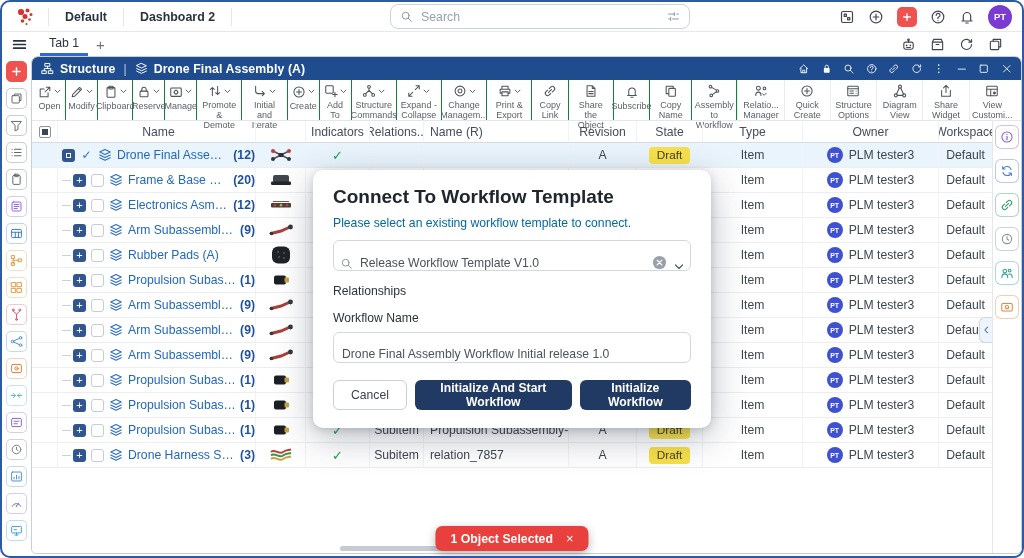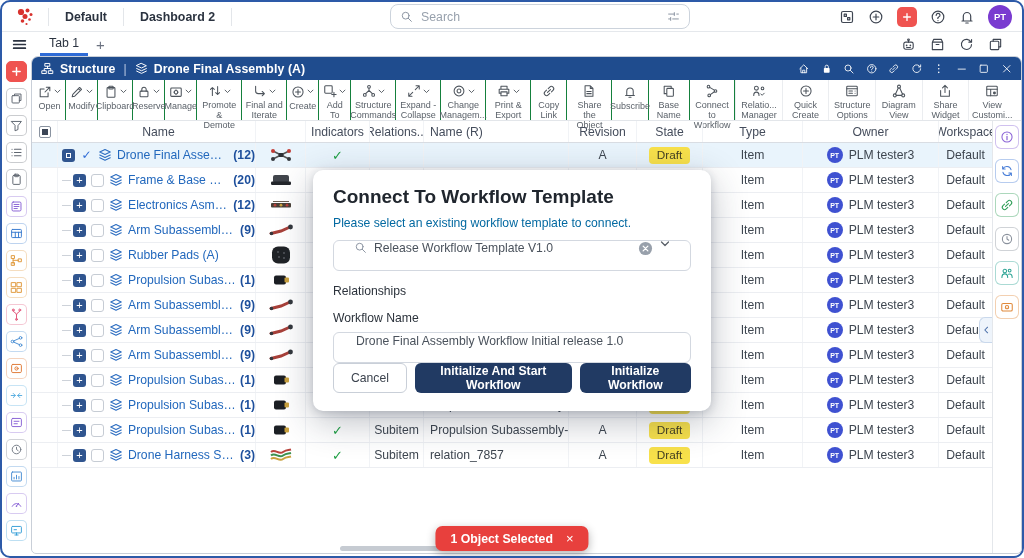"Final and Iterate" div.tblabel { text: Final -> Initial }
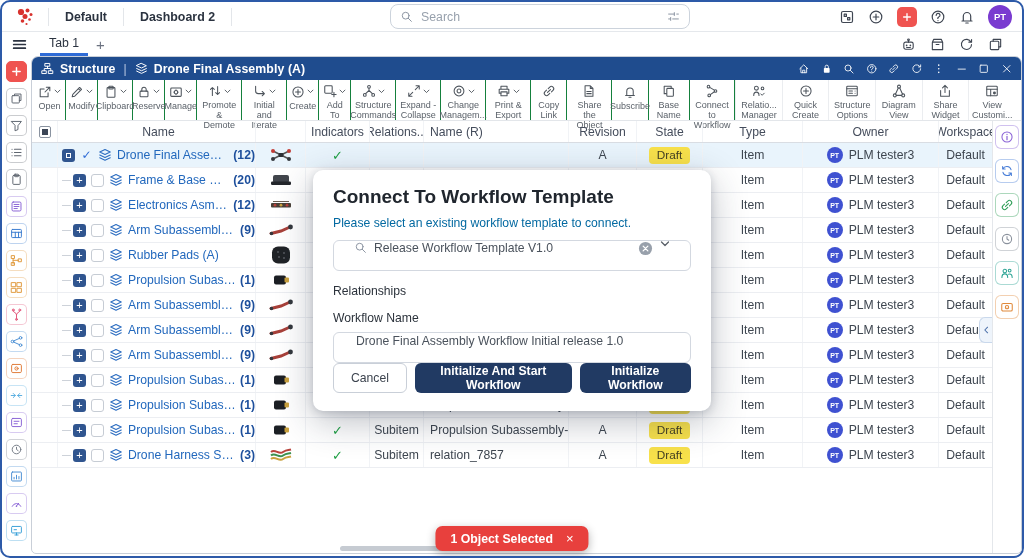"Base Name" div.tblabel { text: Base -> Copy }
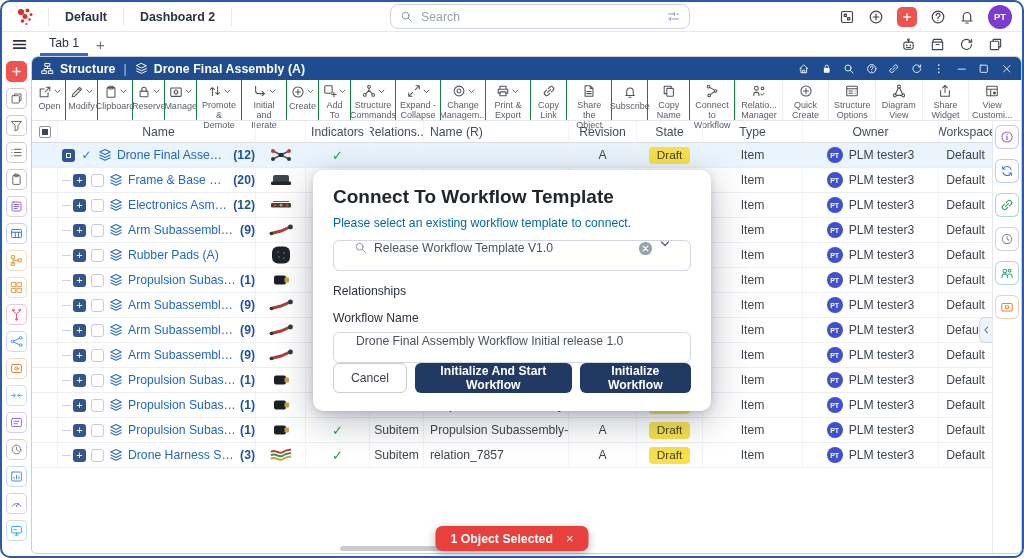"Connect to Workflow" div.tblabel { text: Connect -> Assembly }
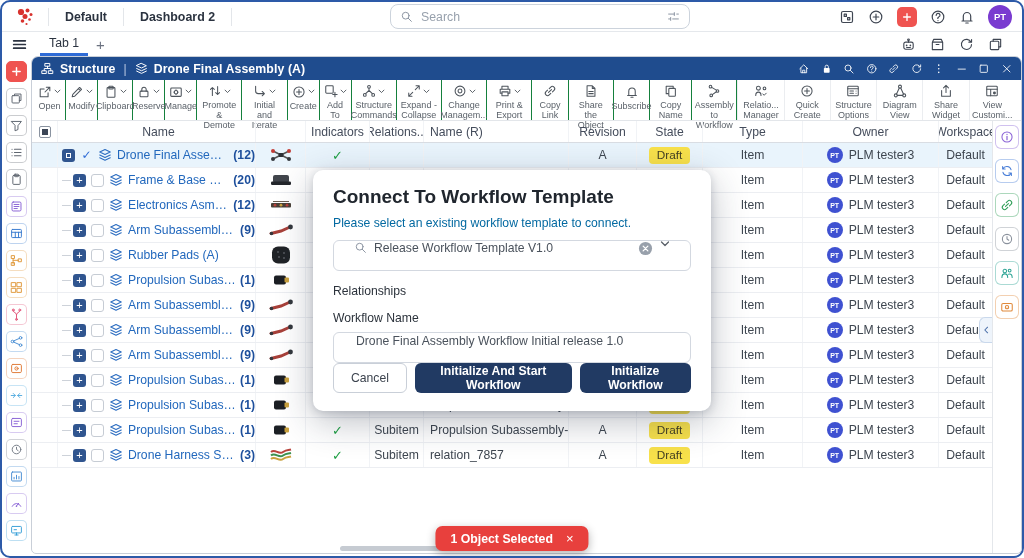"Release Workflow Template V1.0" .m-combo,.m-input { align-items: flex-start -> flex-end; padding: 0 20px -> 0 6px }
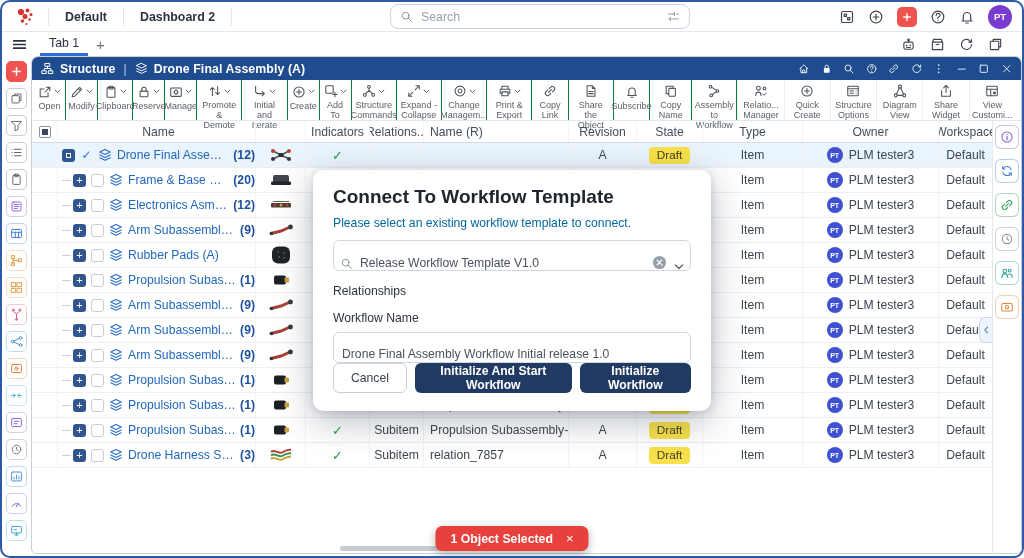"Cancel" .m-actions { margin-top: none -> 17px }
